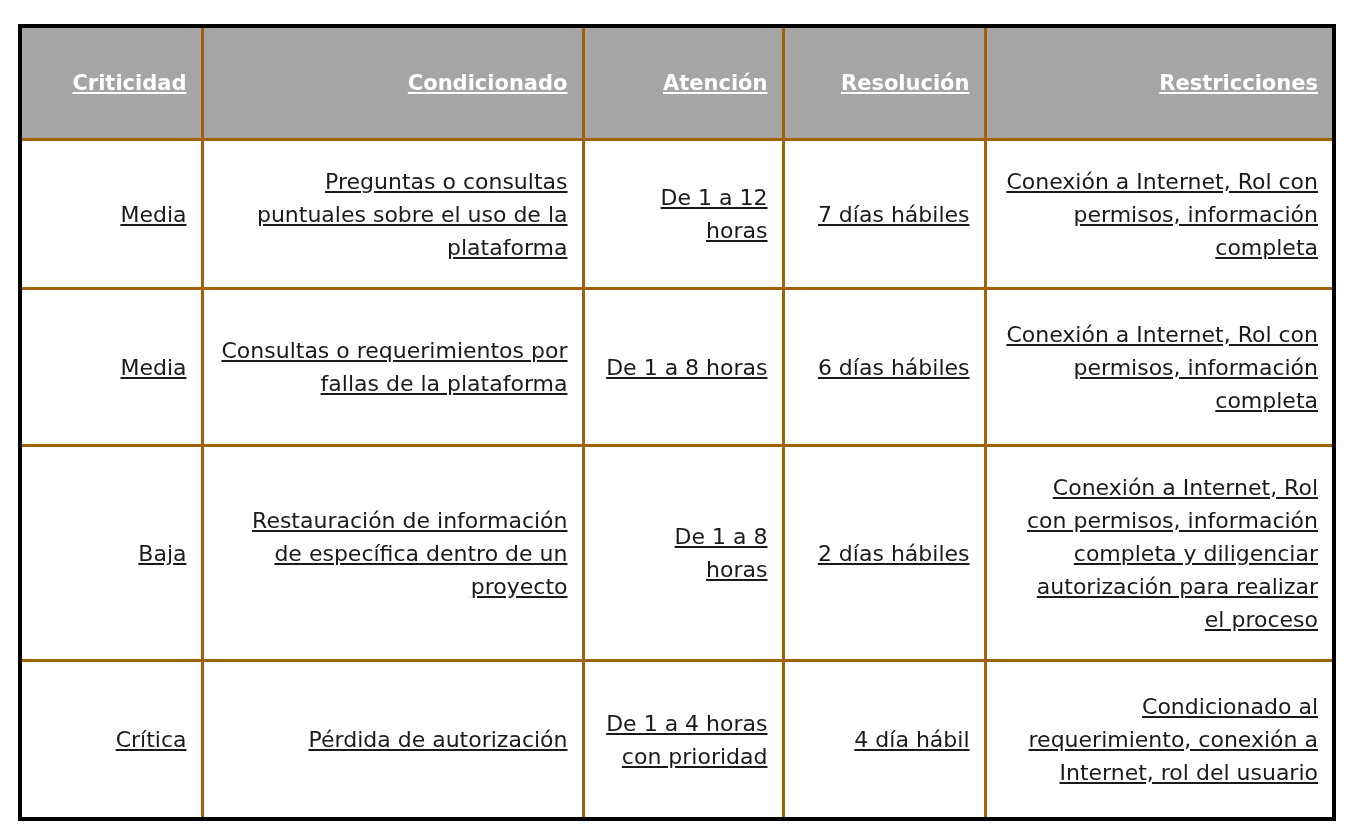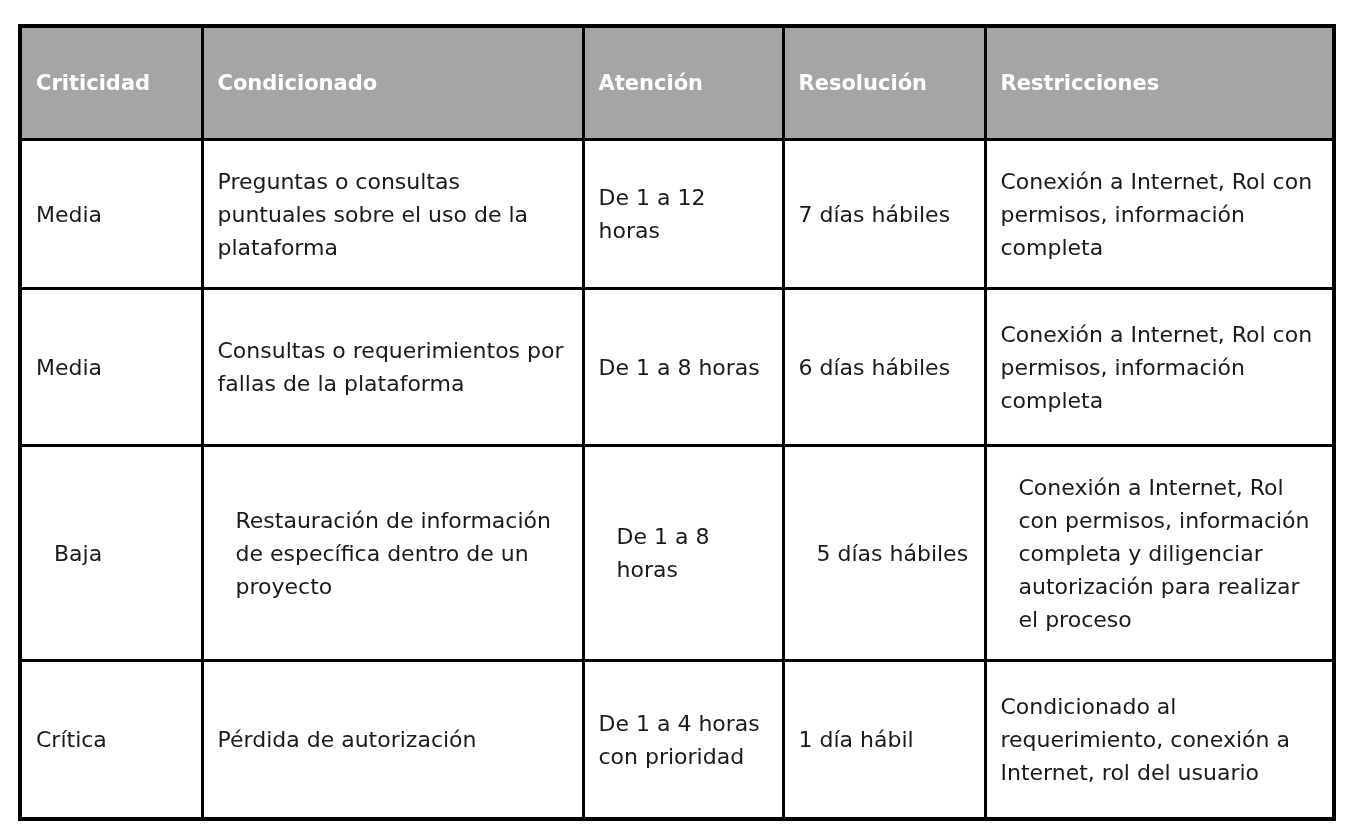"Criticidad" table.sla th, table.sla td { border: 3px solid #000000 -> 3px solid #a16207; text-align: left -> right; text-decoration: none -> underline }
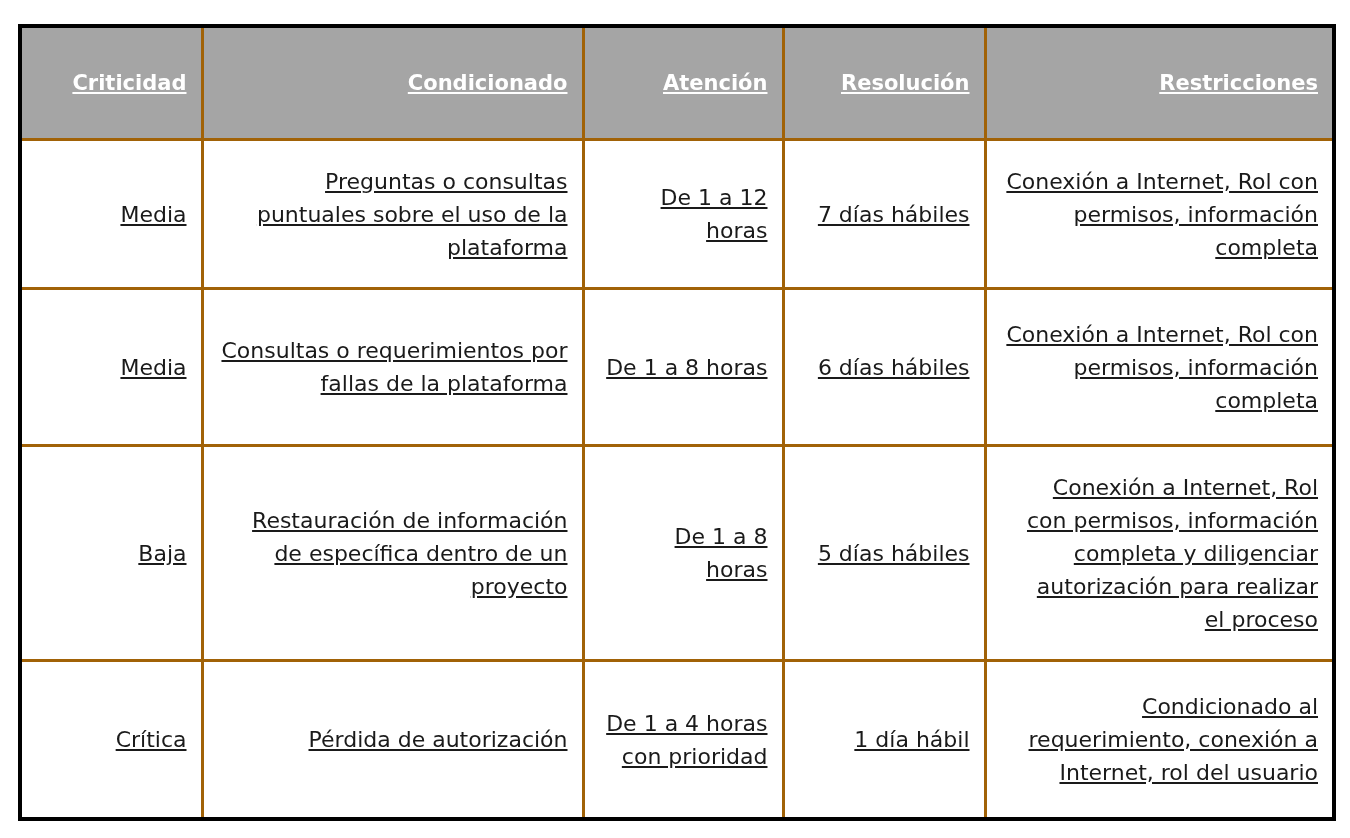"5 días hábiles" td { text: 5 -> 2 }
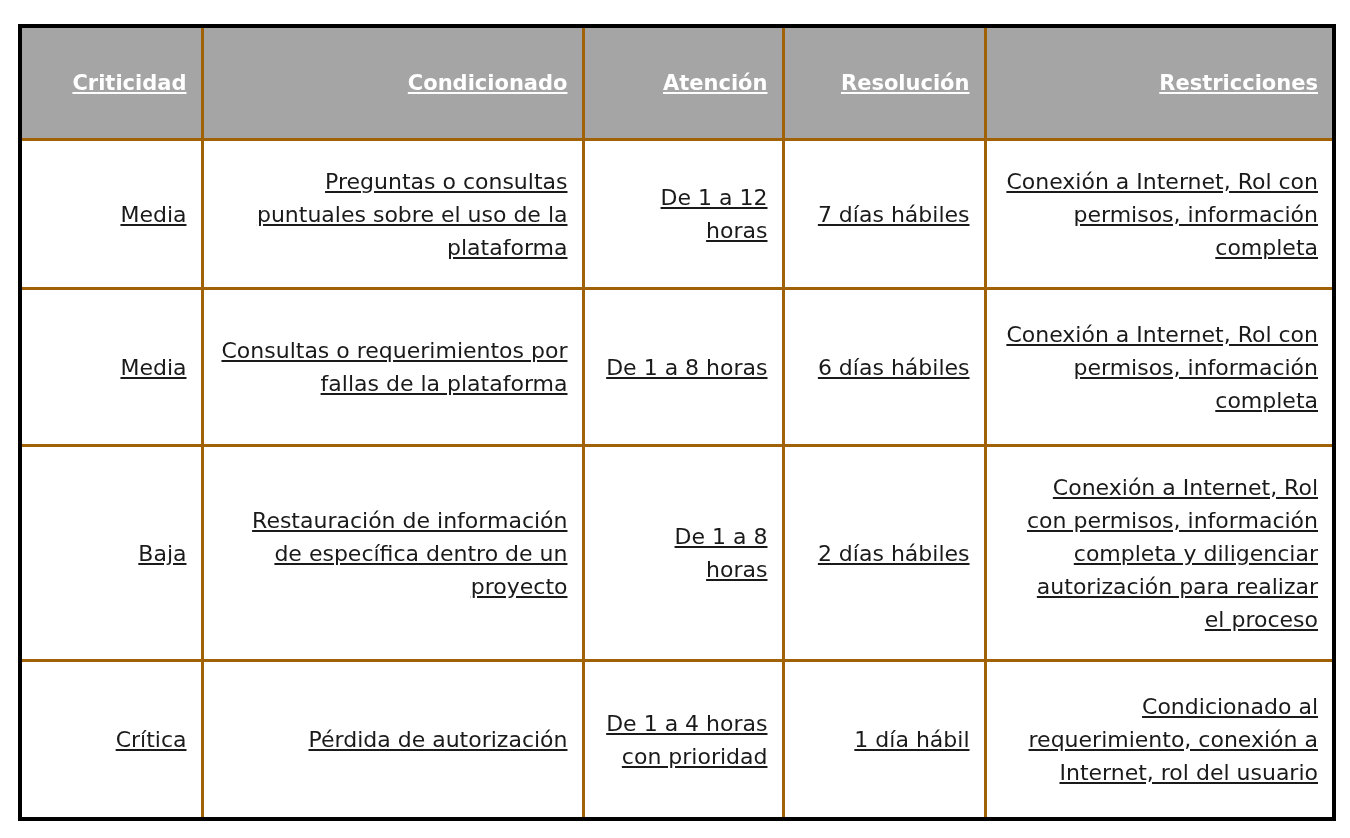"1 día hábil" td { text: 1 -> 4 }
